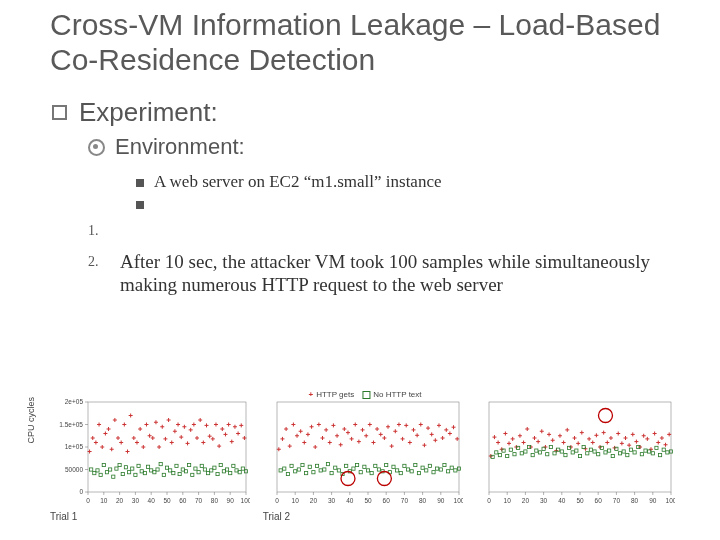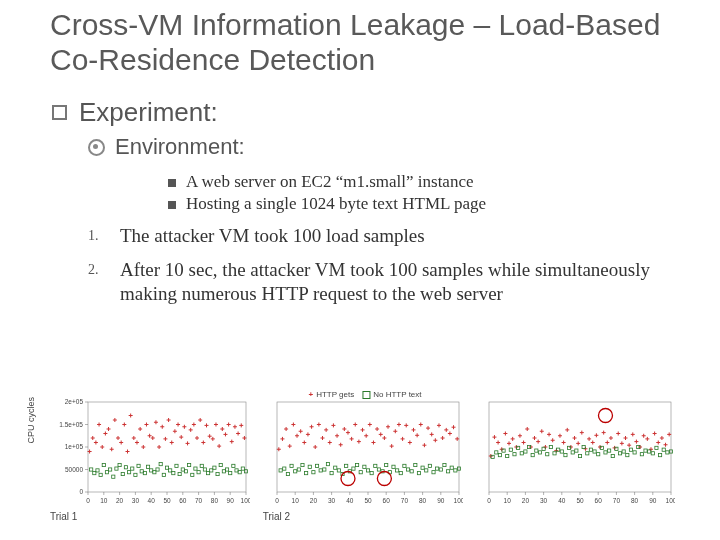"A web server on EC2" .h3-row { margin-left: 116px -> 84px }
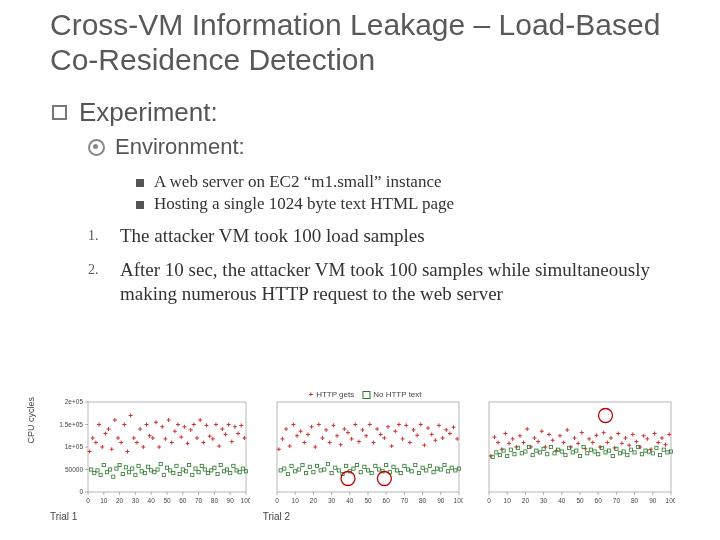"Hosting a single 1024 byte" span { html: <span>Hosting a single 1024 byte text HTML page</span> -> none }
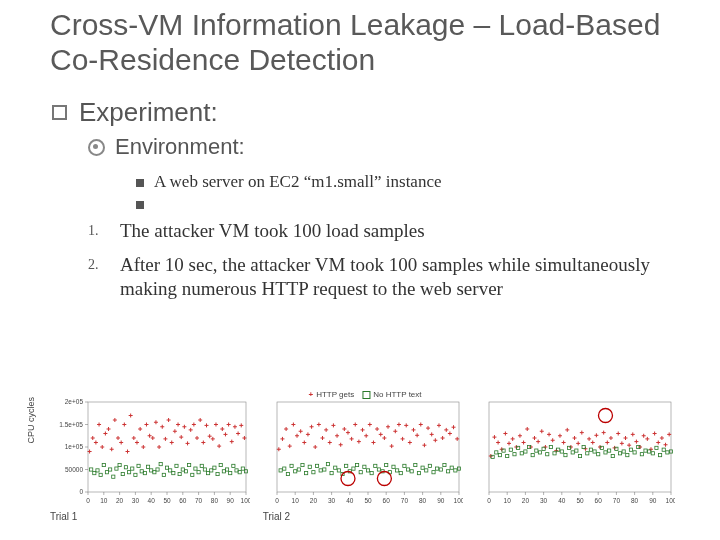"The attacker VM took 100" span { html: <span>The attacker VM took 100 load samples</span> -> none }
